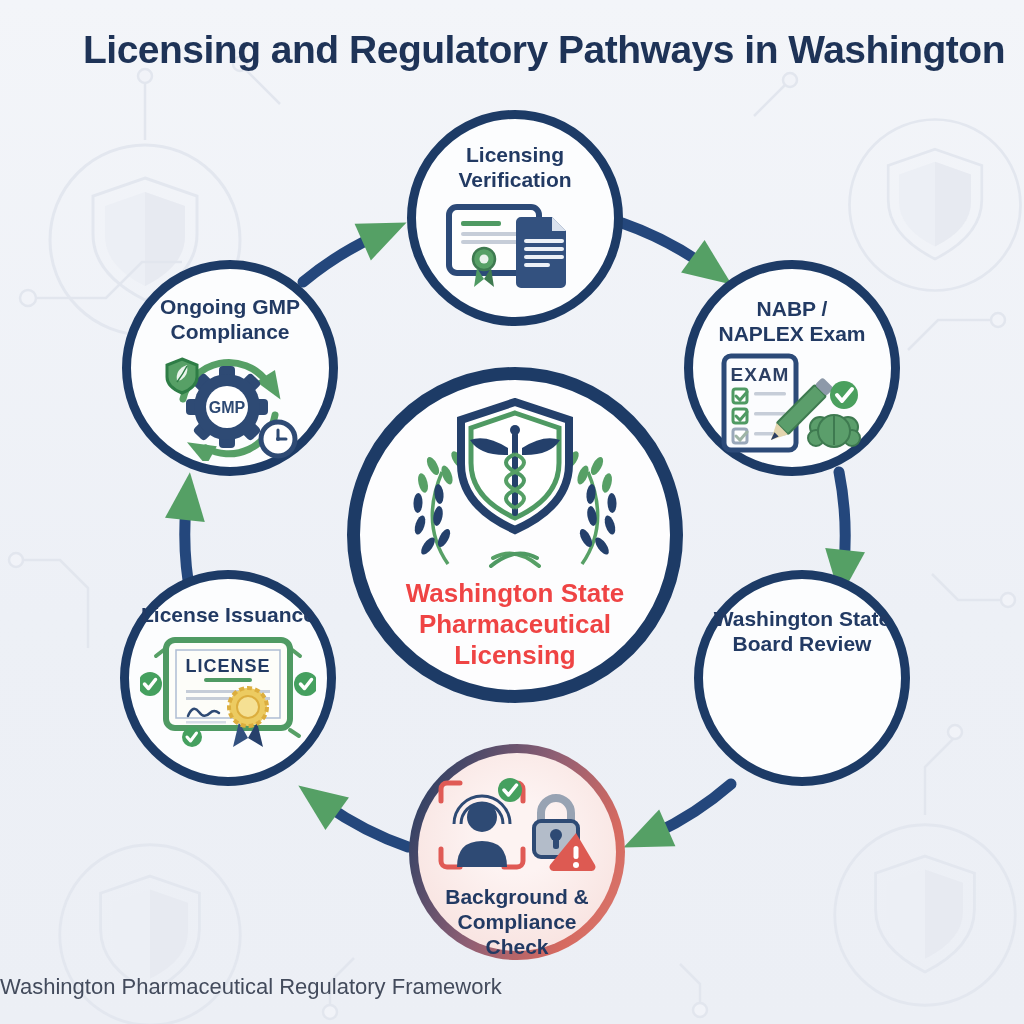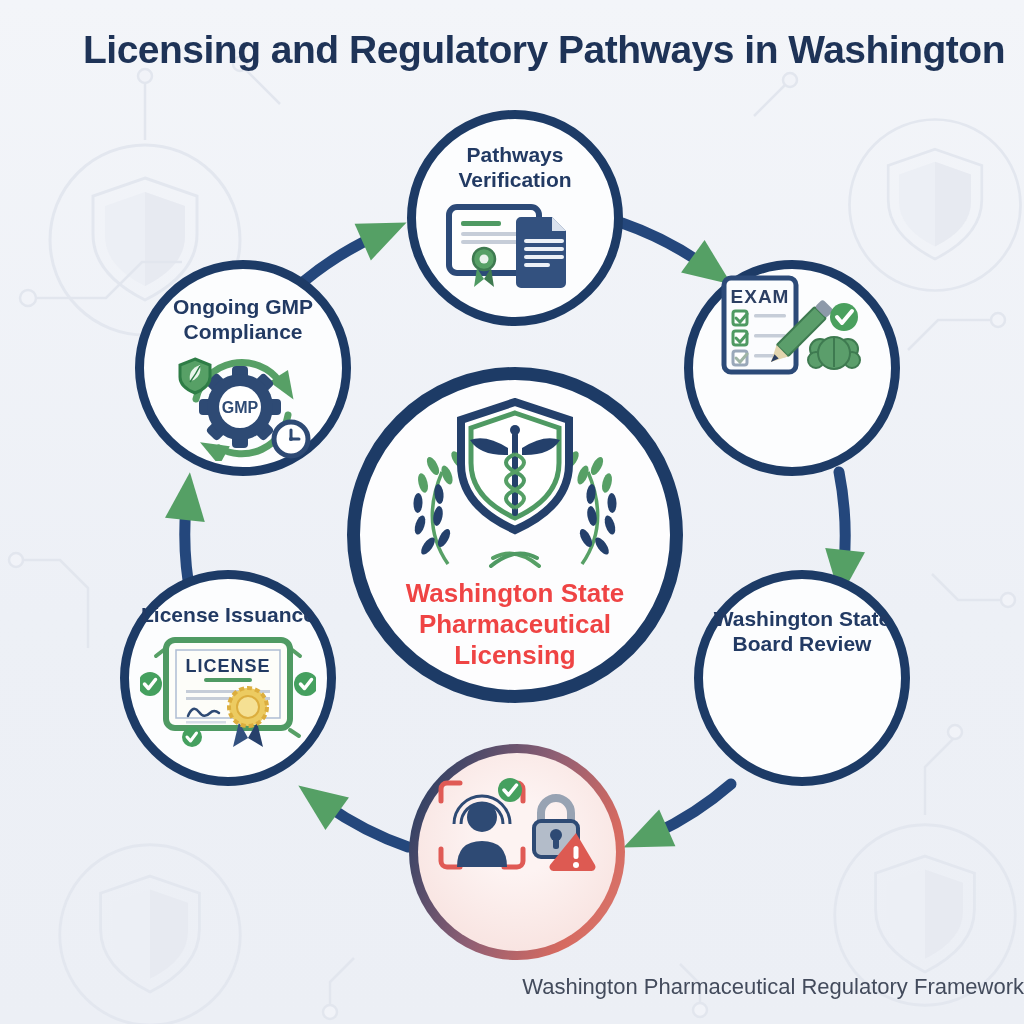"Pathways Verification" div.node-label { text: Pathways -> Licensing }
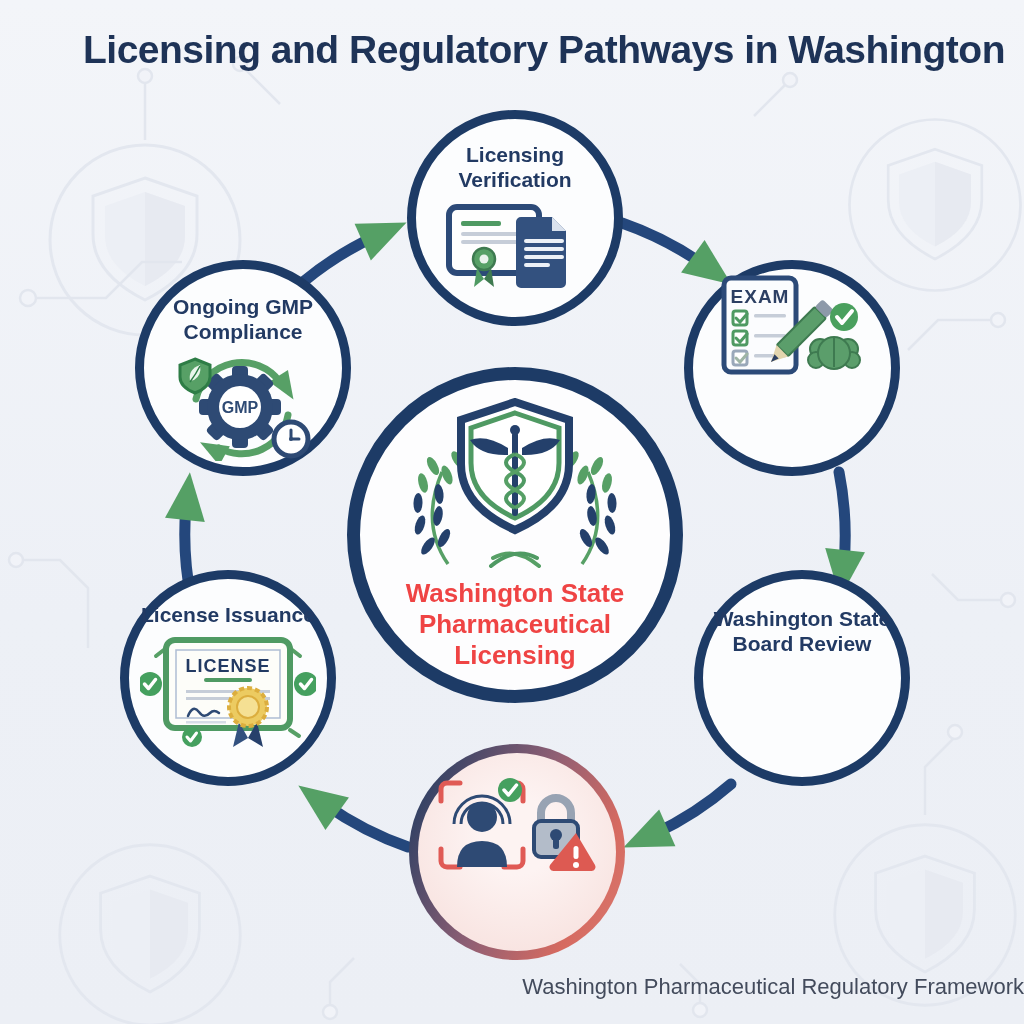"Ongoing GMP Compliance" #node-gmp { left: 135px -> 122px }
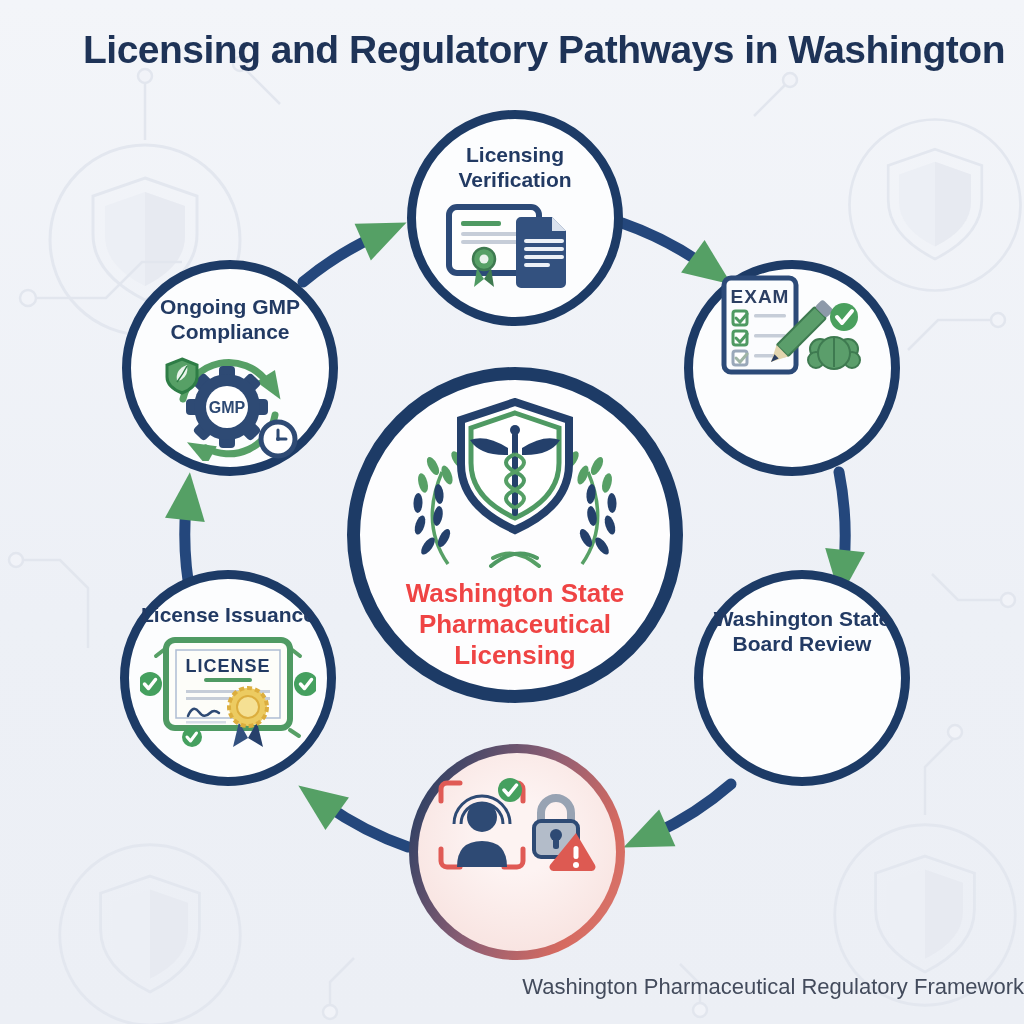"NABP / NAPLEX Exam" div.node-label { html: none -> <div>NABP / NAPLEX Exam</div> }
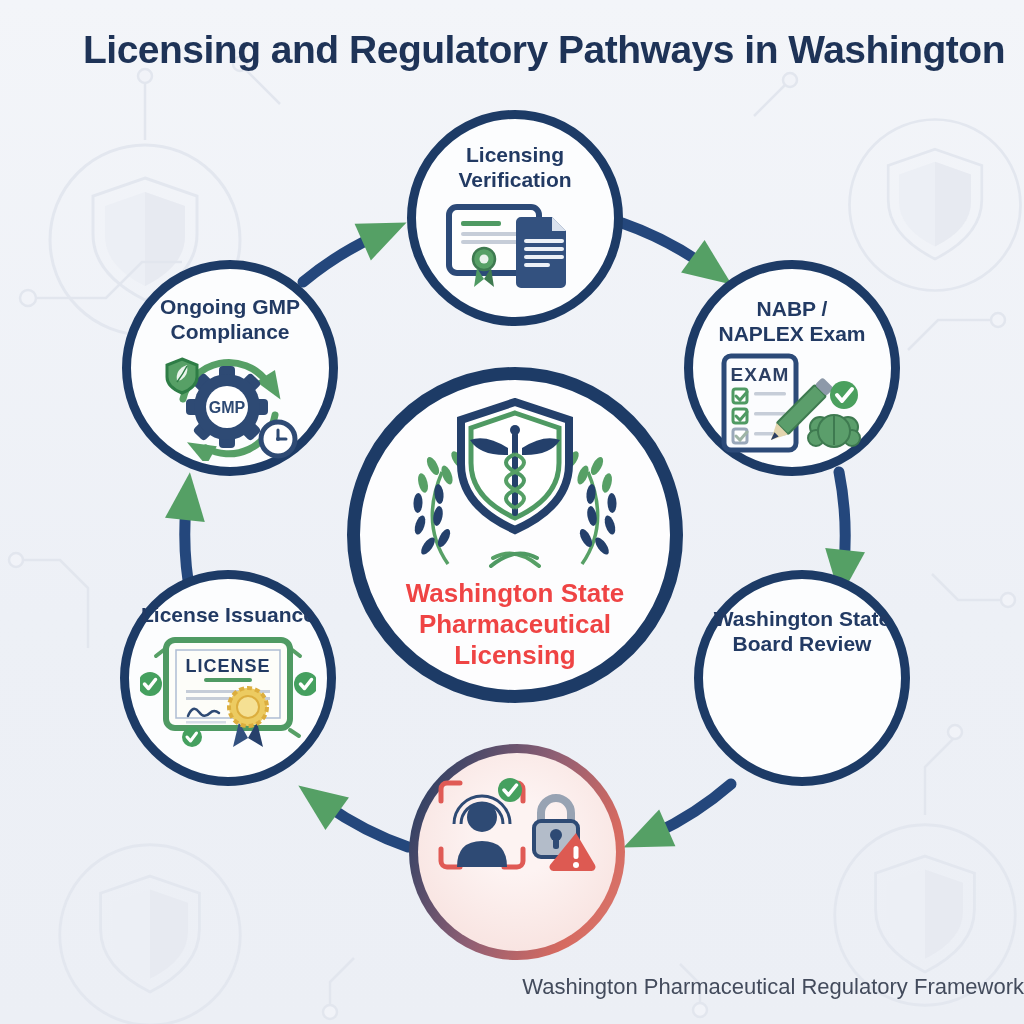"Background & Compliance Check" div.node-label { html: none -> <div>Background &amp; Compliance Check</div> }
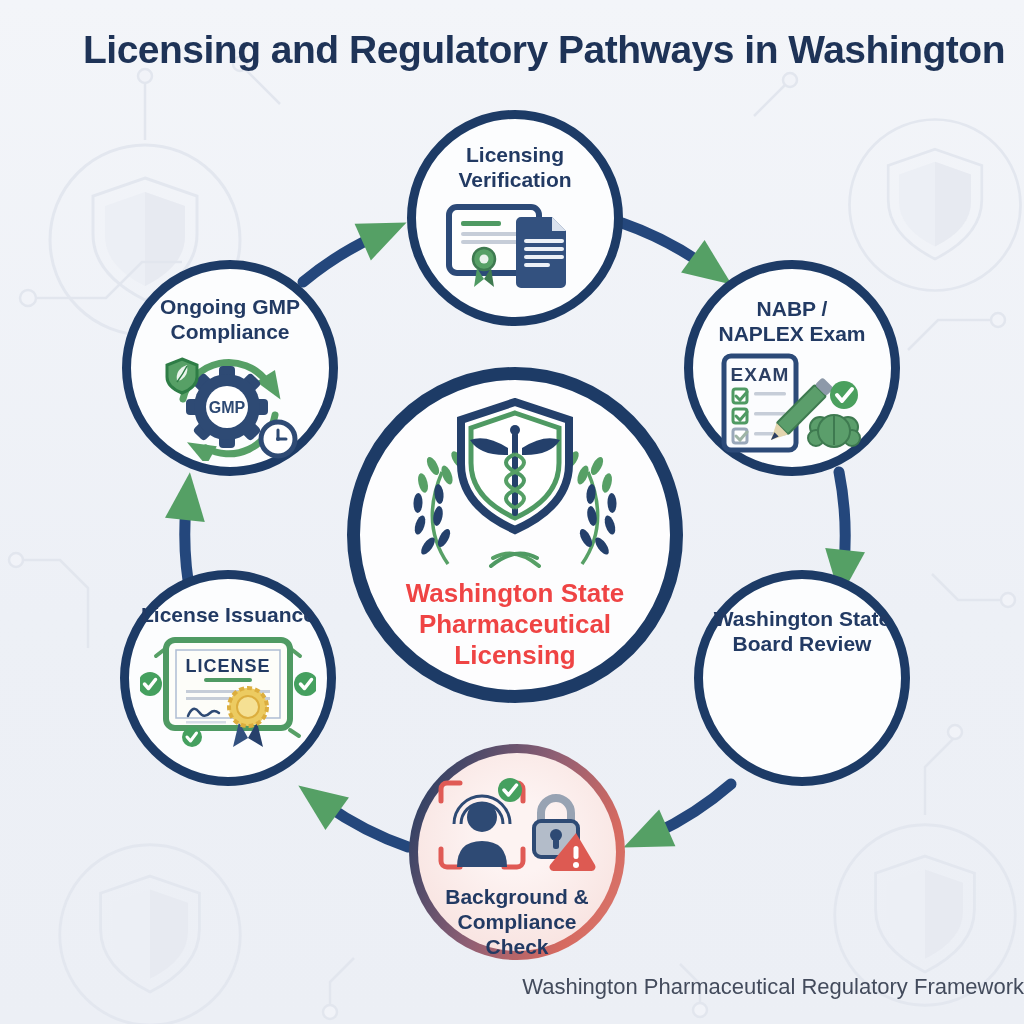"Washington Pharmaceutical Regulatory" #caption { text-align: right -> left }
